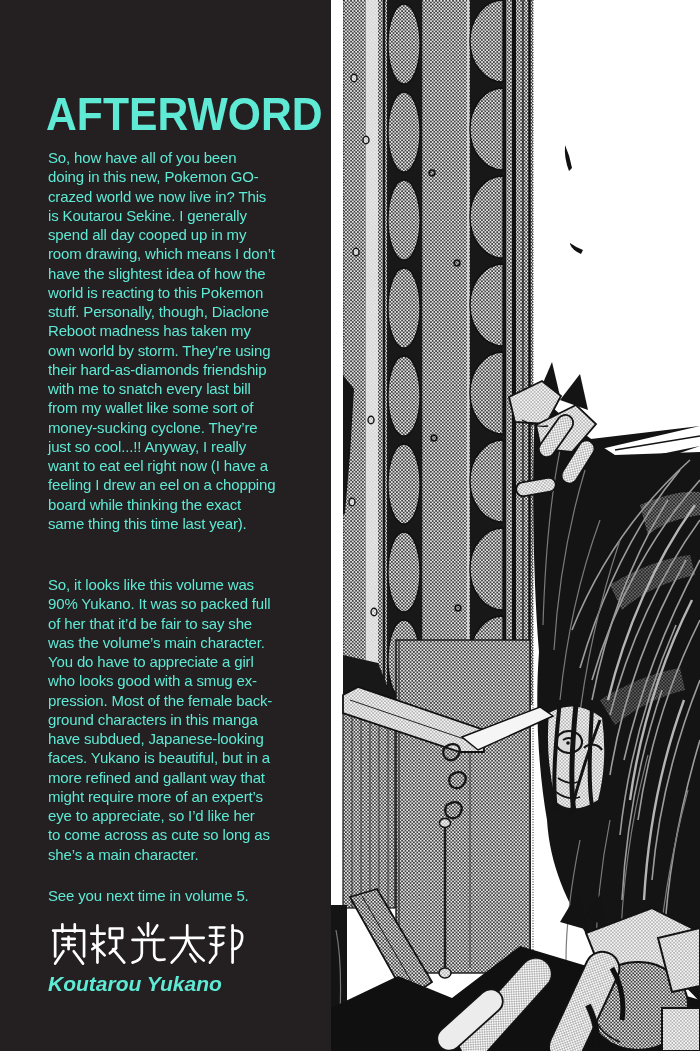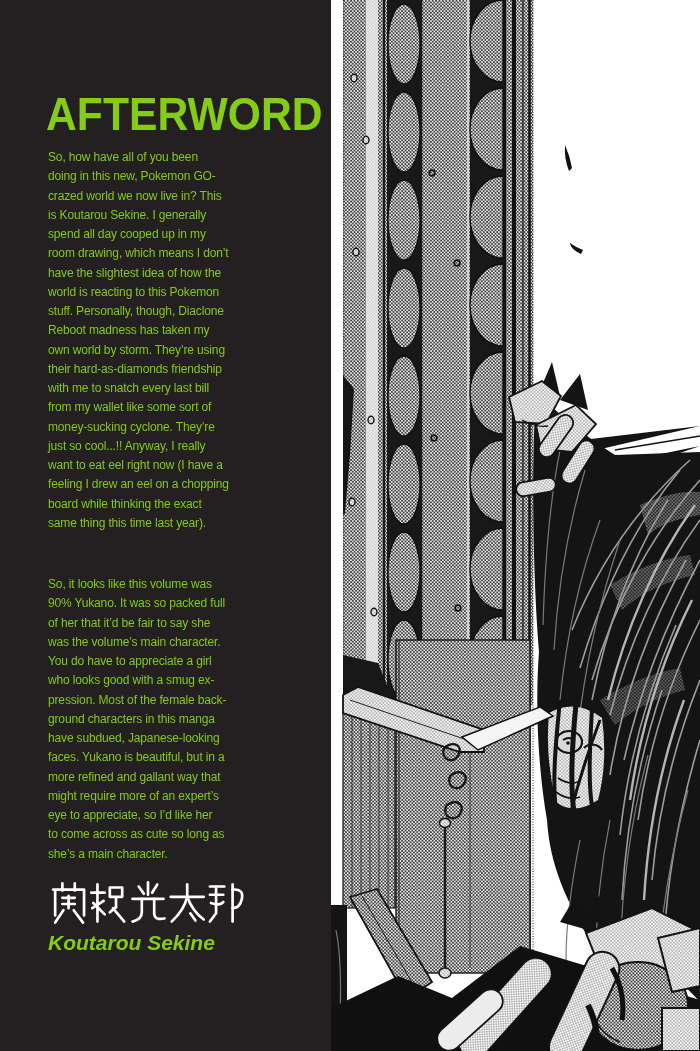"AFTERWORD" .panel { color: #84cc16 -> #5eead4 }
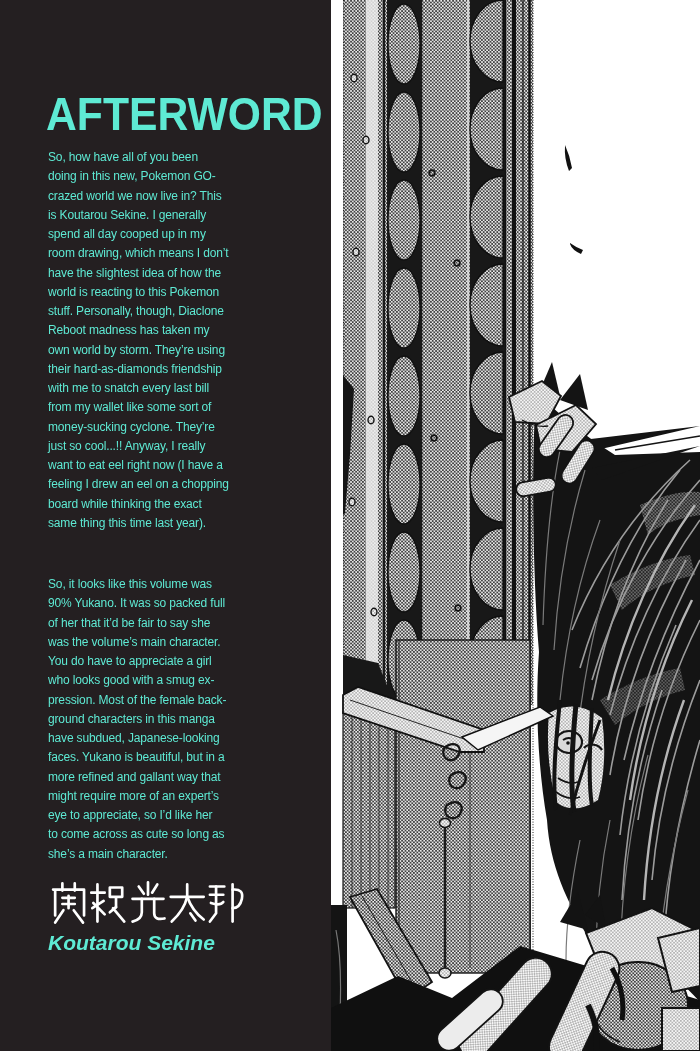"So, how have all of" .body-par { font-size: 12px -> 15px }
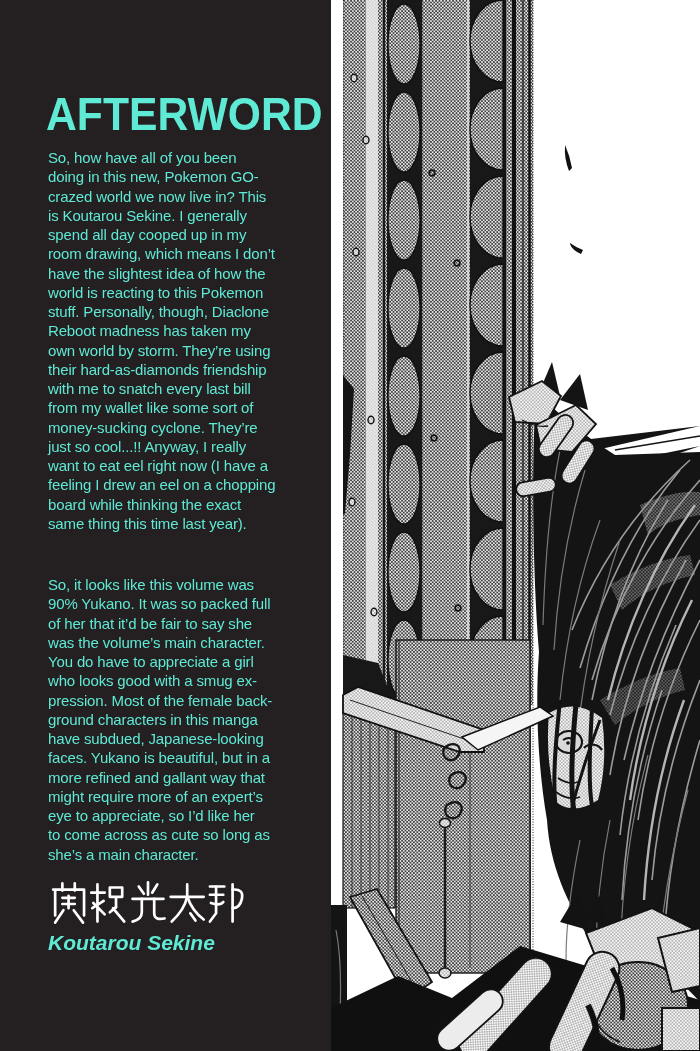"See you next time in" p.body-par { html: none -> <p>See you next time in volume 5.</p> }
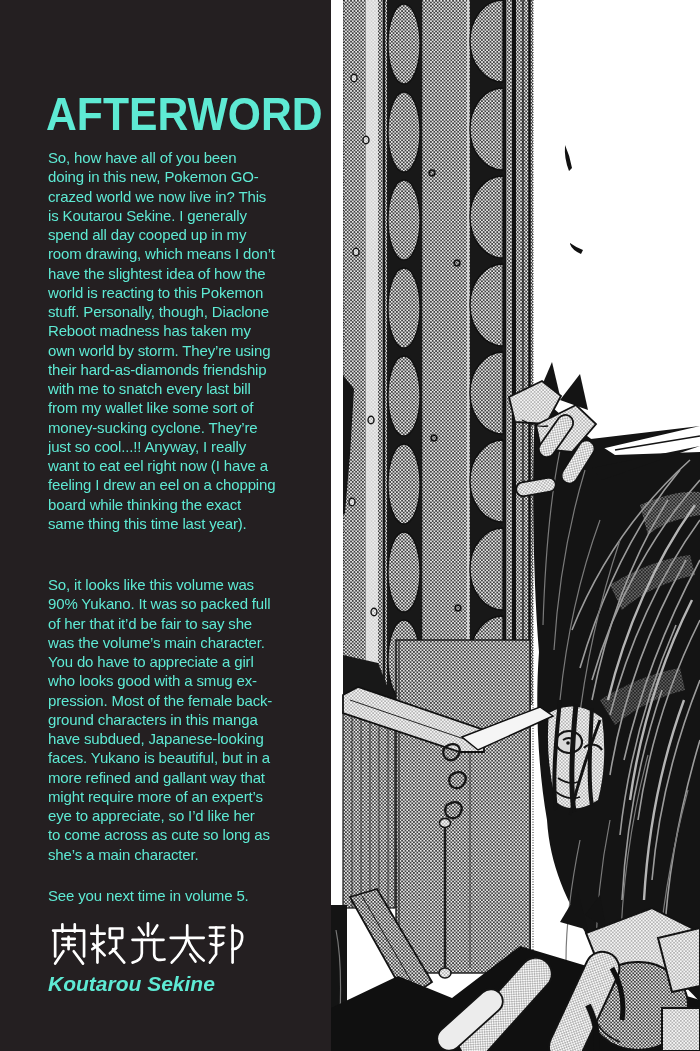"Koutarou Sekine" p.sig-romaji { text: Sekine -> Yukano }
